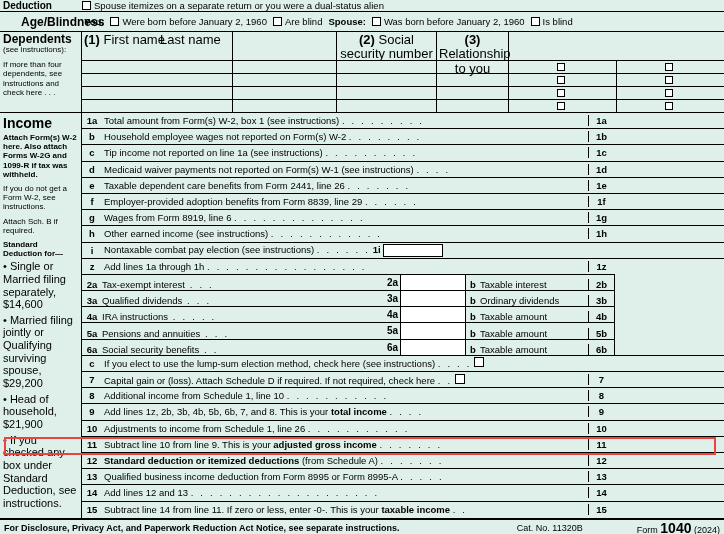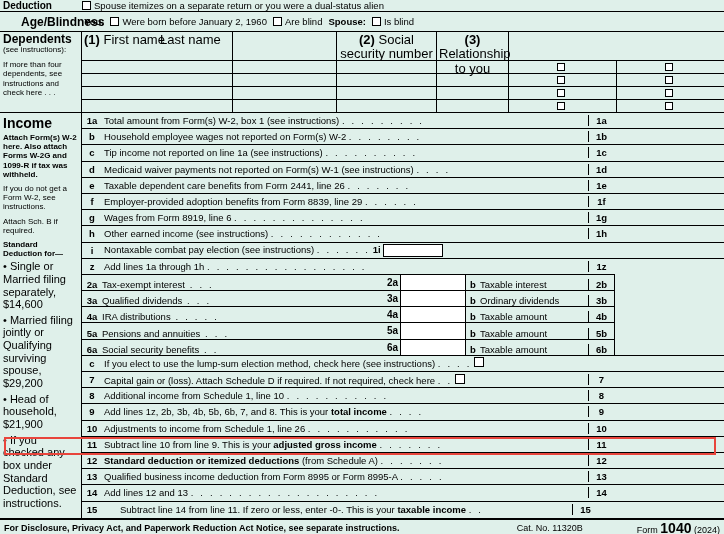"Was born before January 2," span { html: none -> <span><span></span><span>Was born before January 2, 1960</span></span> }
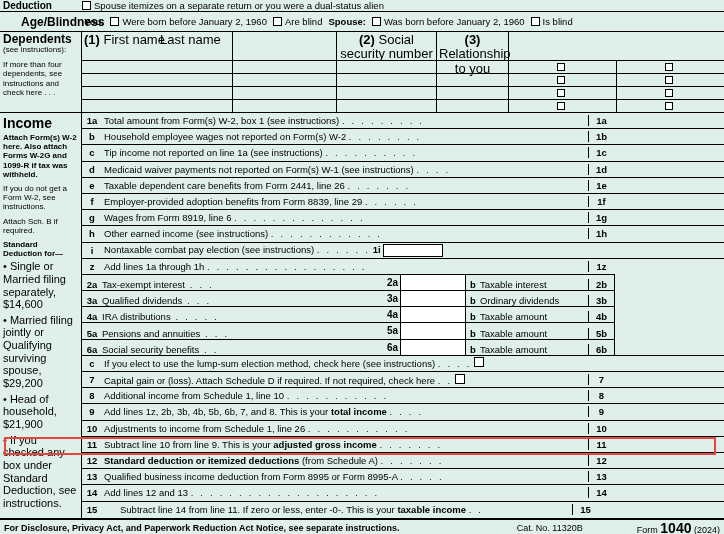"IRA distributions" span.lbl { text: distributions -> instructions }
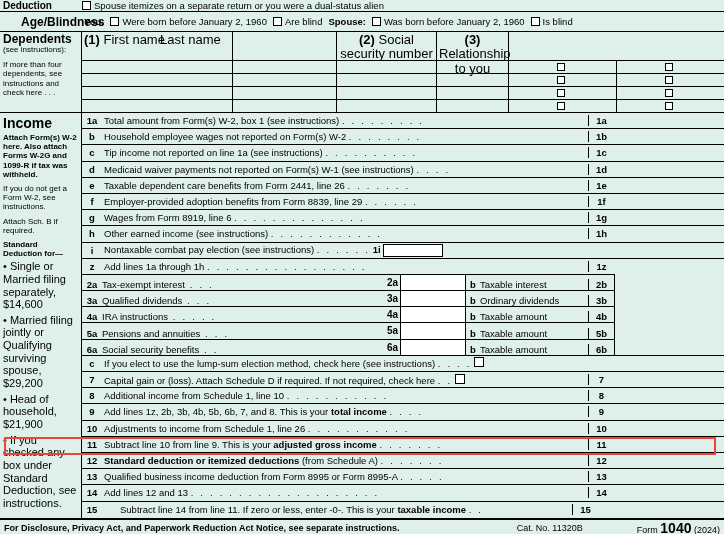"15" .ln:last-child { gap: 16px -> none }
